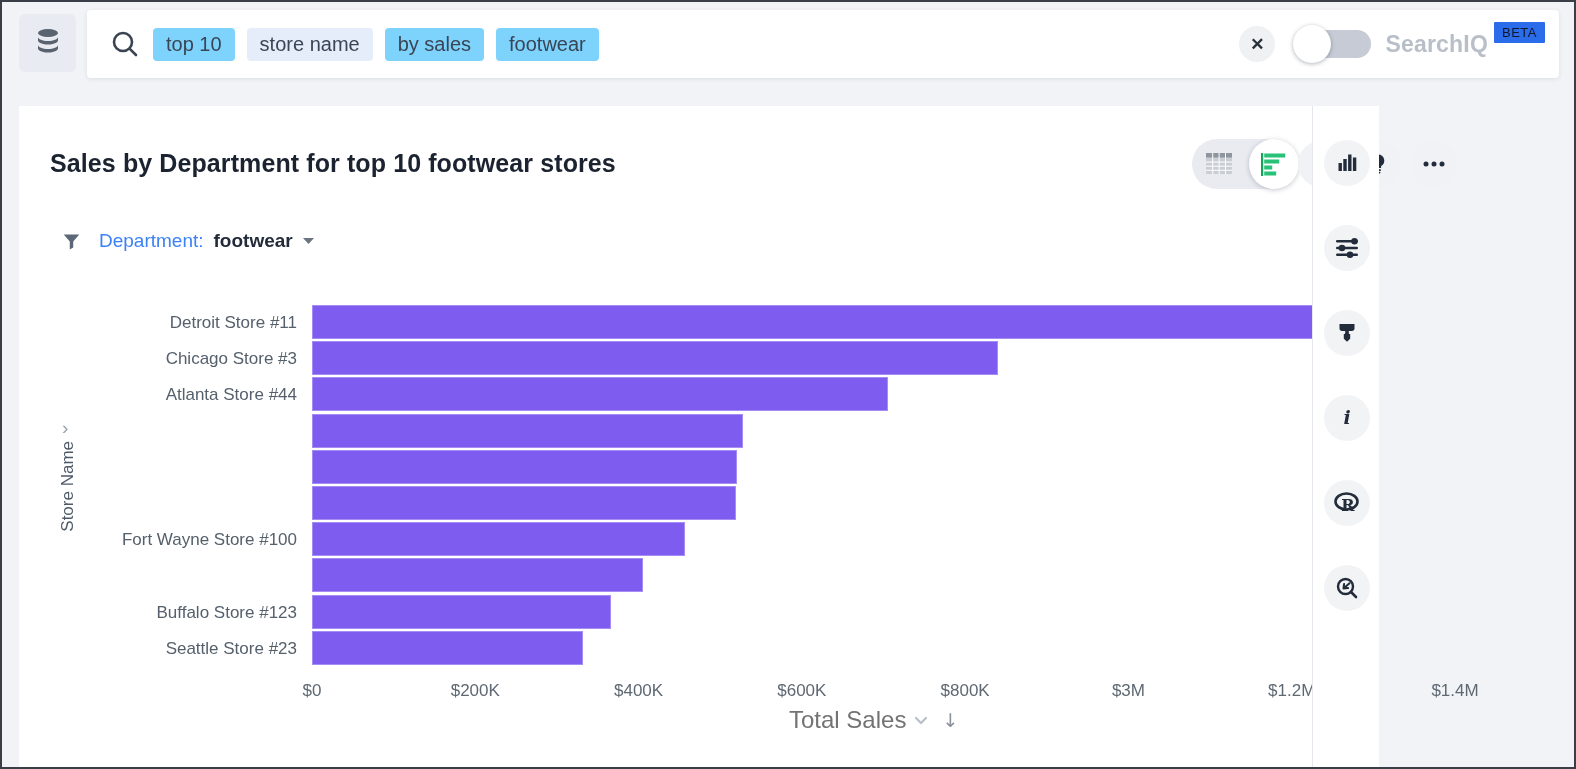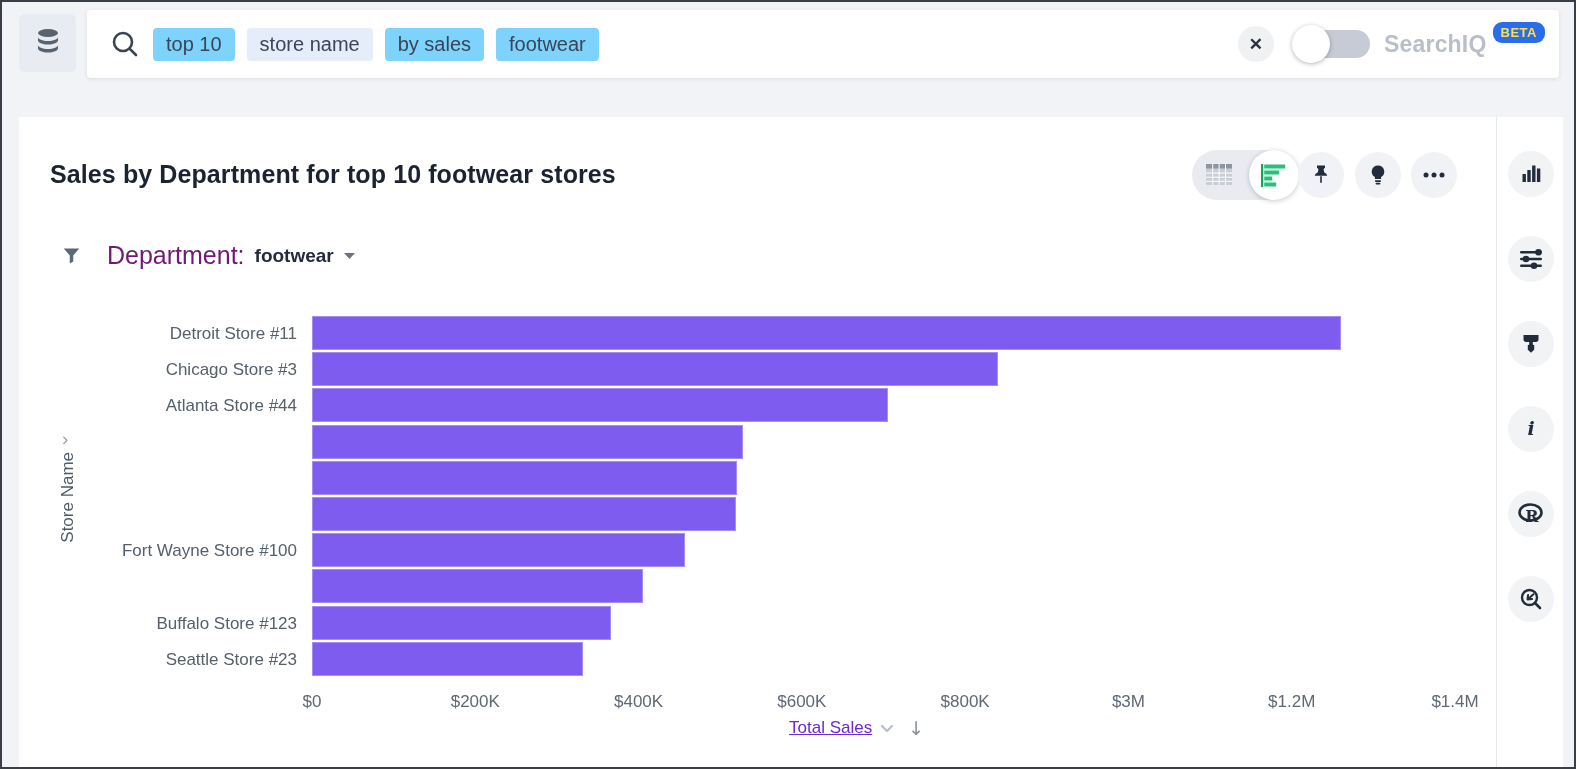"BETA" .beta-badge { border-radius: 9px -> 1px; color: #fde047 -> #0f172a; font-weight: bold -> normal }
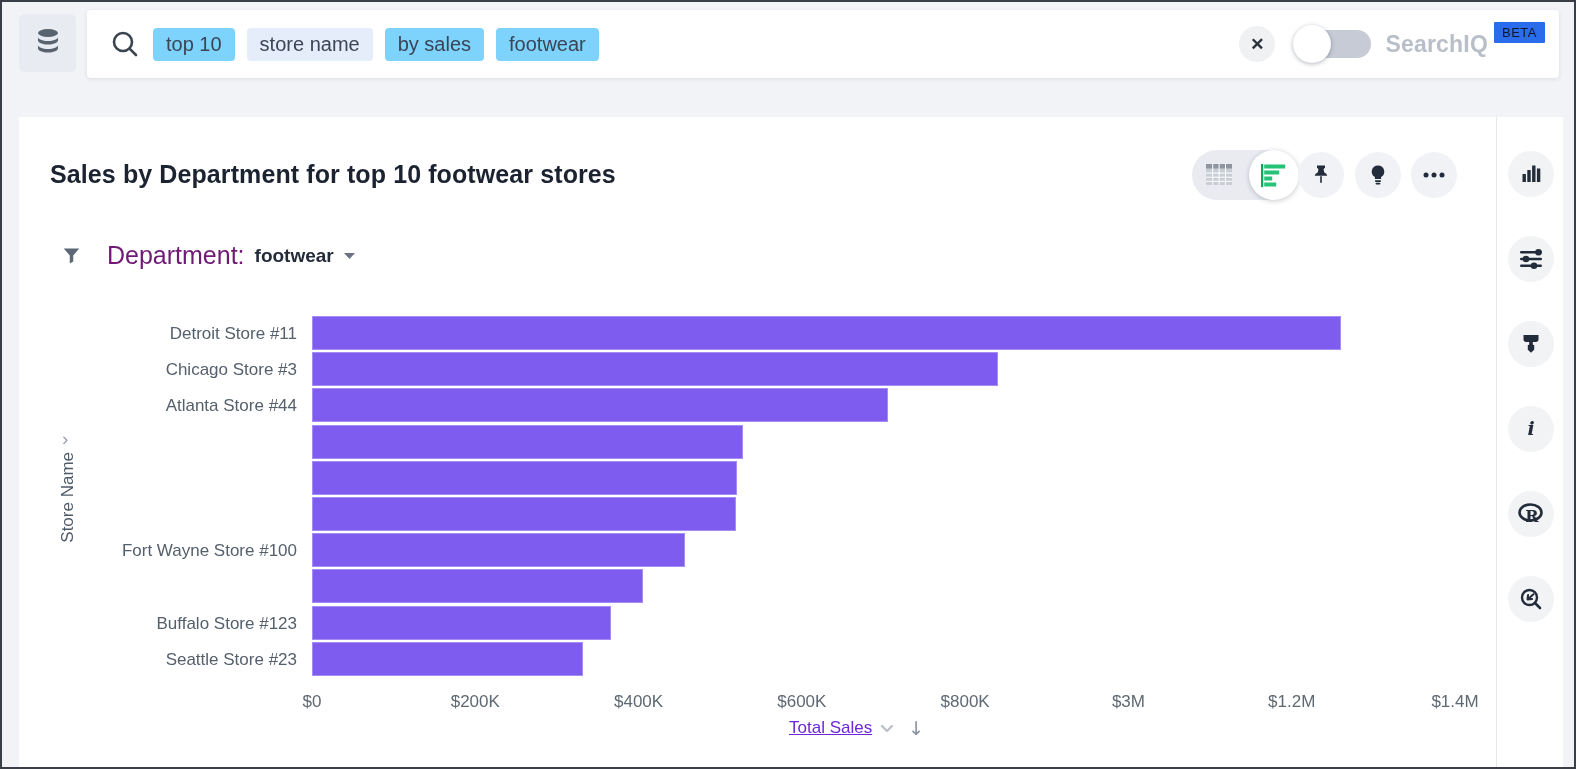"Sales by Department for top" .card { top: 115px -> 104px; width: 1544px -> 1360px }
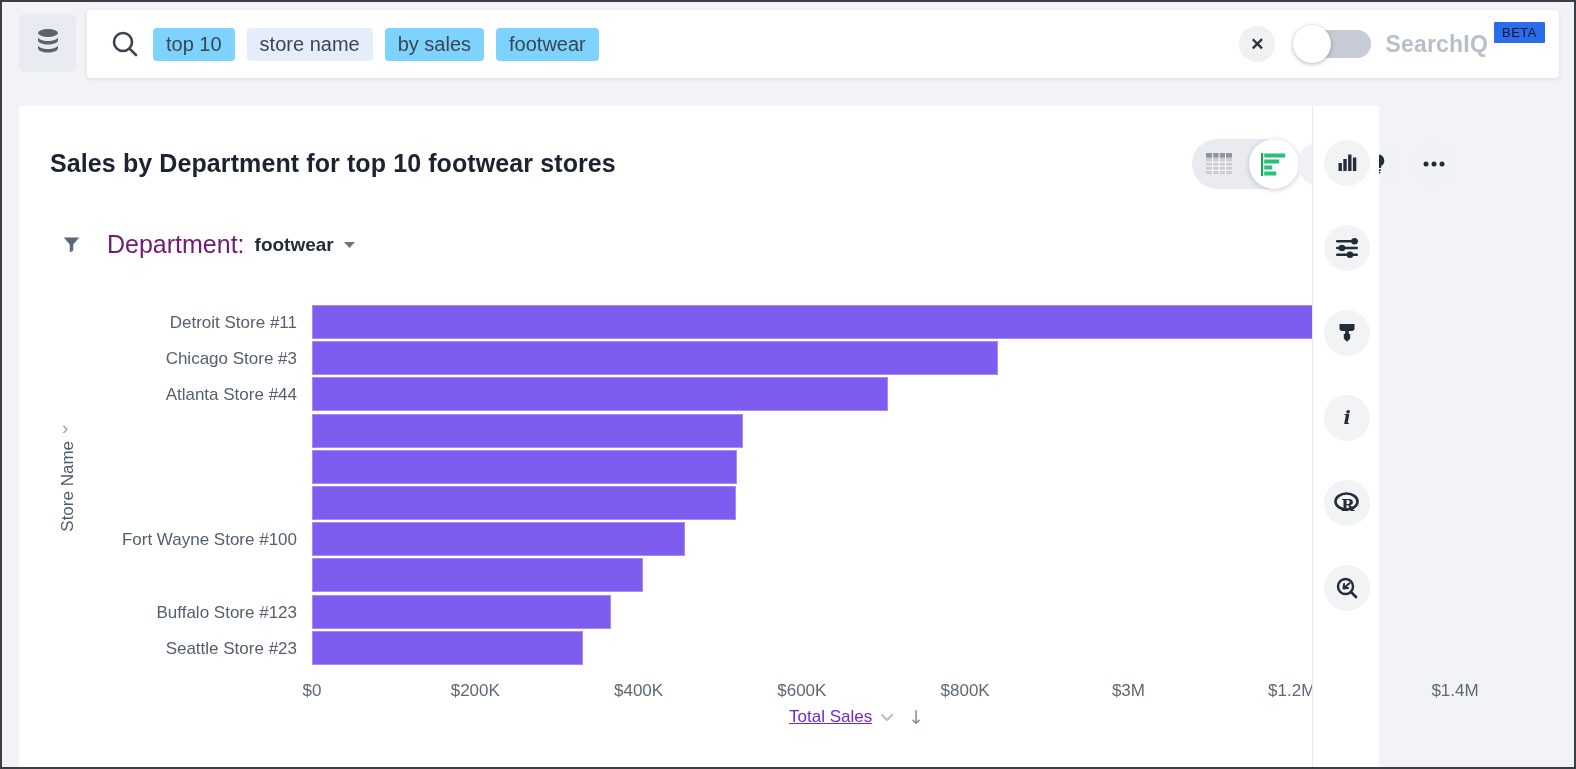"Department:" .filter-label { color: #701a75 -> #3b82f6; font-size: 25px -> 19px; margin-left: 26px -> 18px }
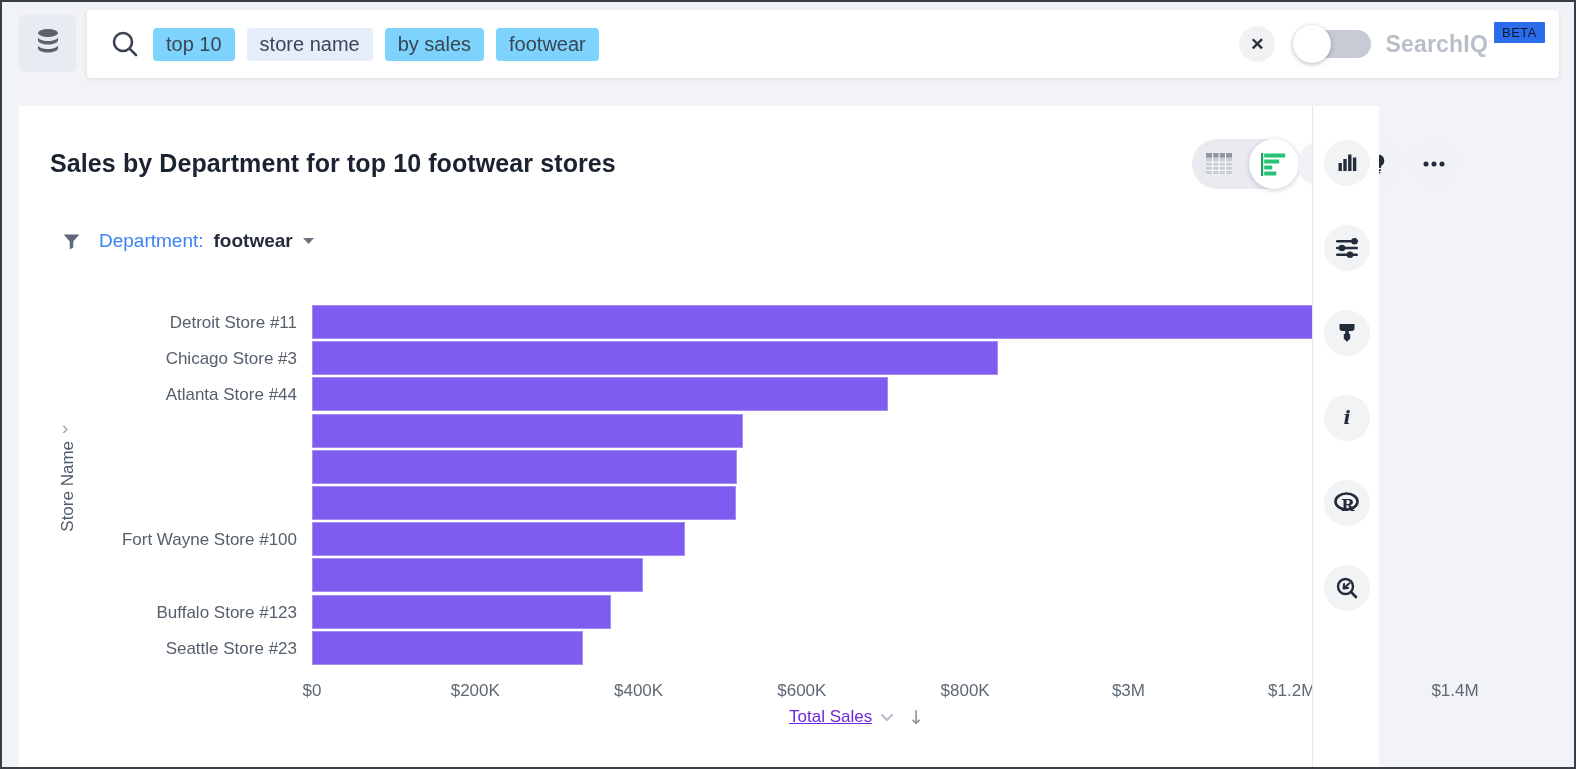"Total Sales" .xaxis-title { color: #6d28d9 -> #737373; font-size: 17px -> 24px; text-decoration: underline -> none }
